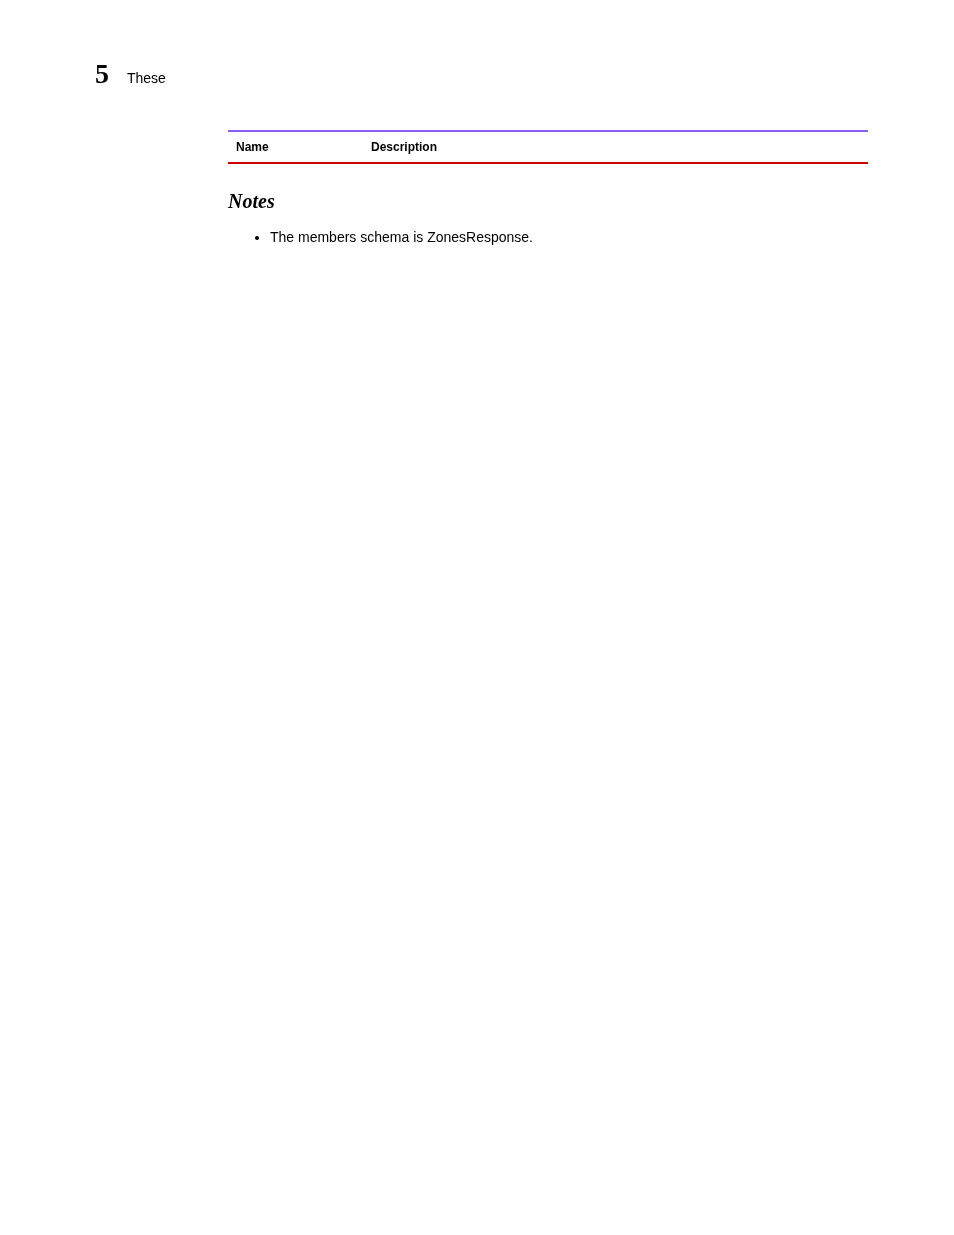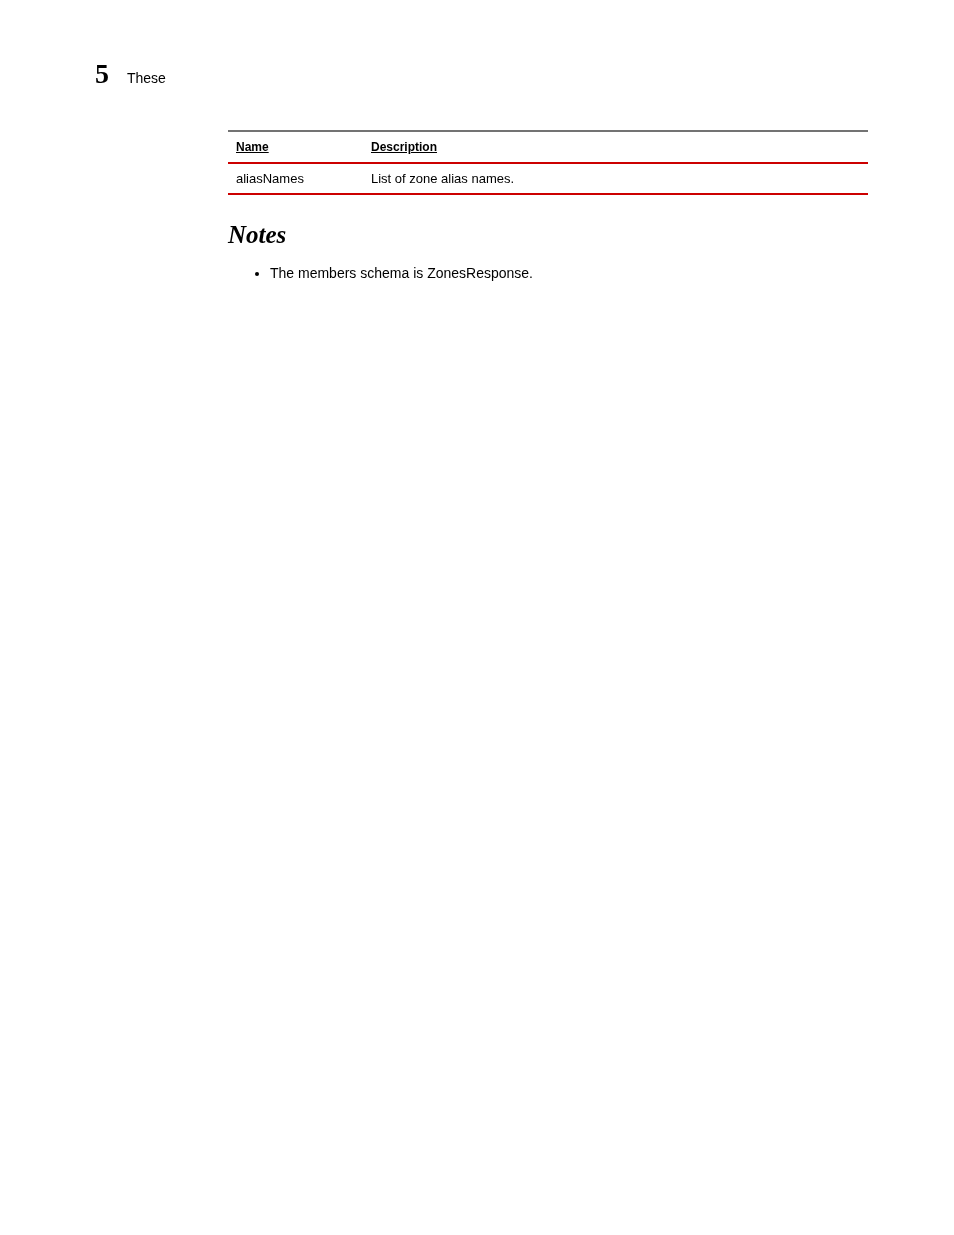"Name" thead tr { border-top: 2px solid #737373 -> 2px solid #8b5cf6; text-decoration: underline -> none }
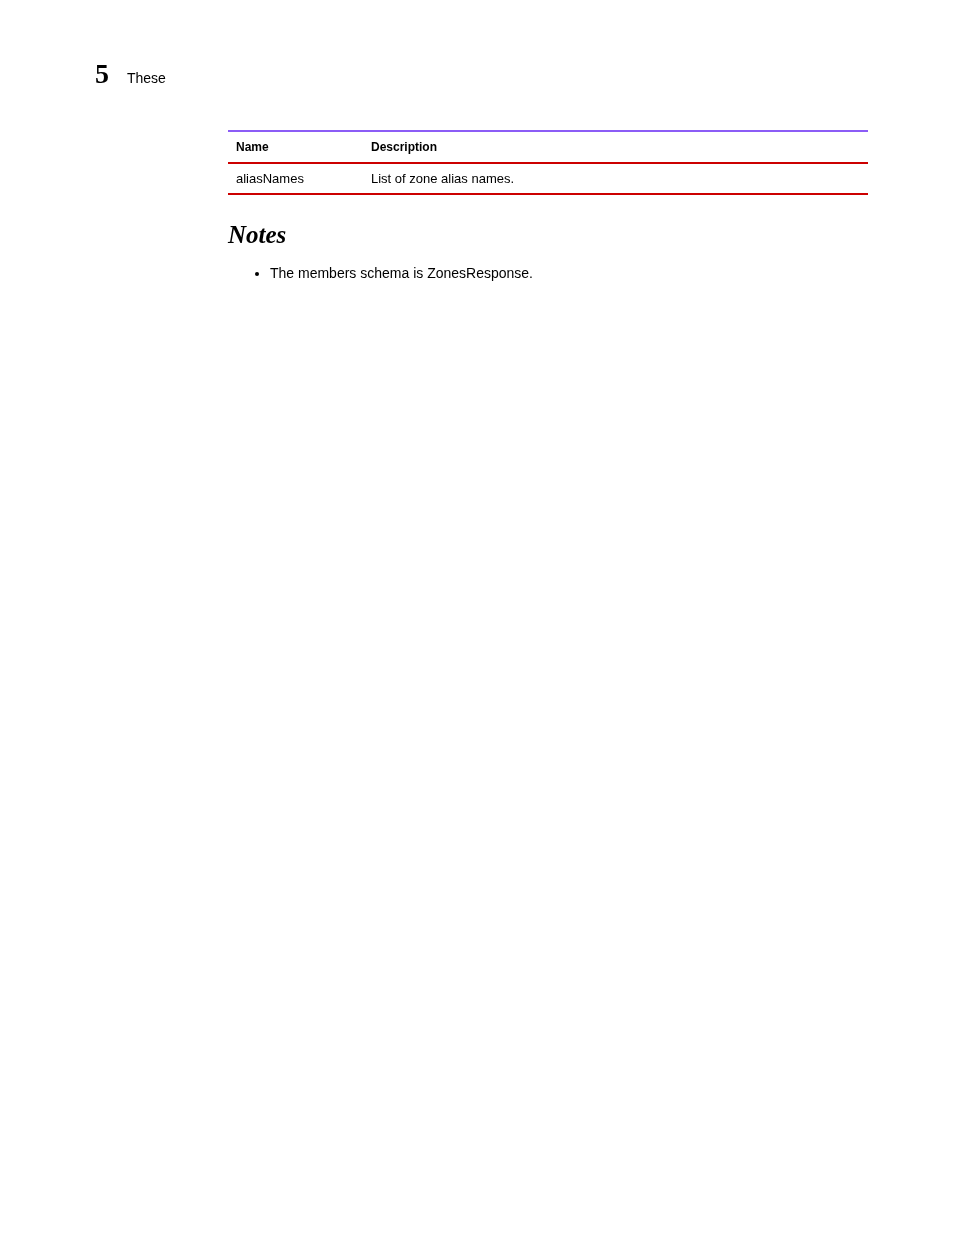"aliasNames" tr { html: <tr> <td>aliasNames</td> <td>List of zone alias names.</td> </tr> -> none }
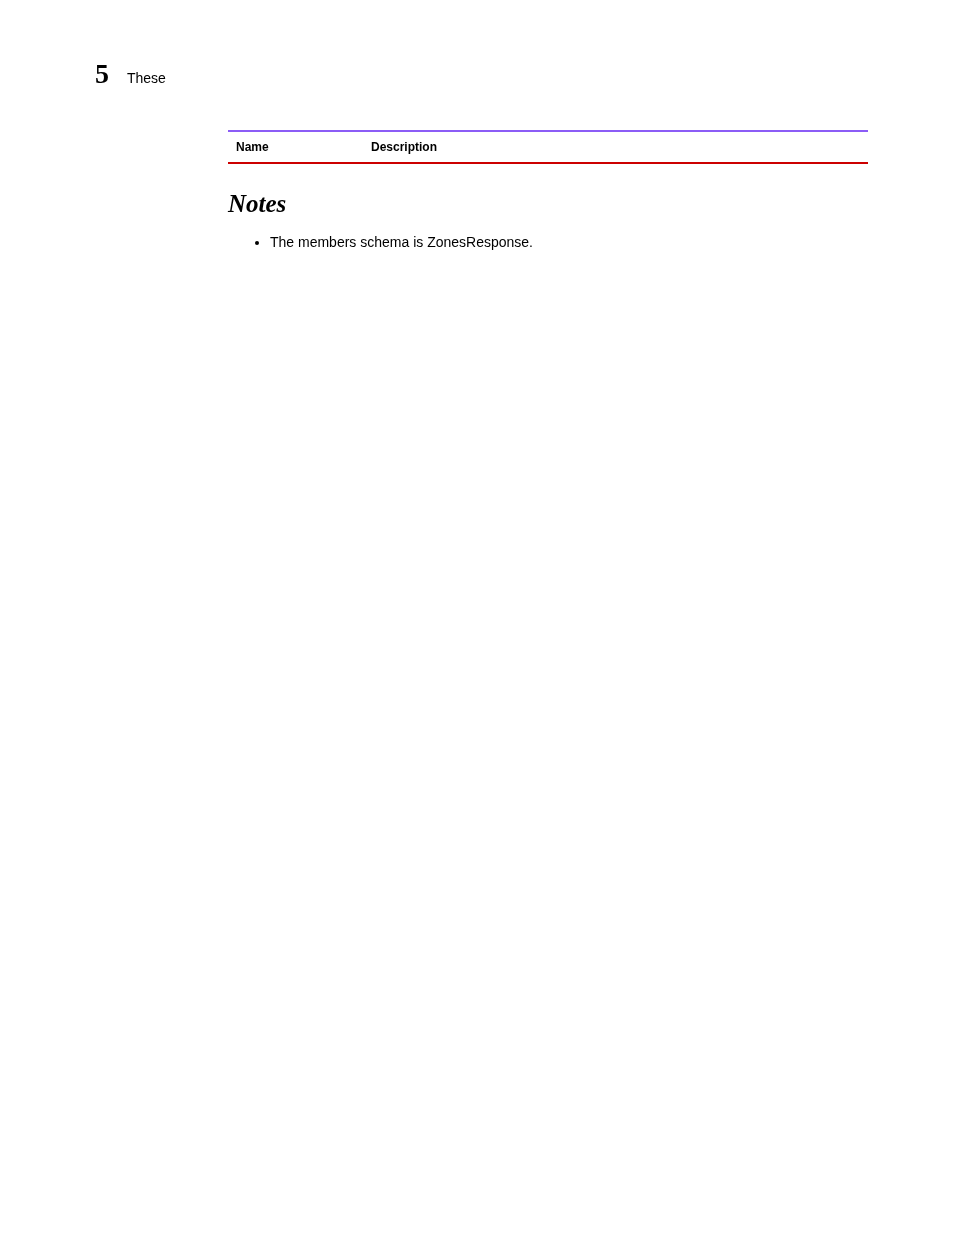"Notes" .notes-heading { font-size: 25px -> 20px }
